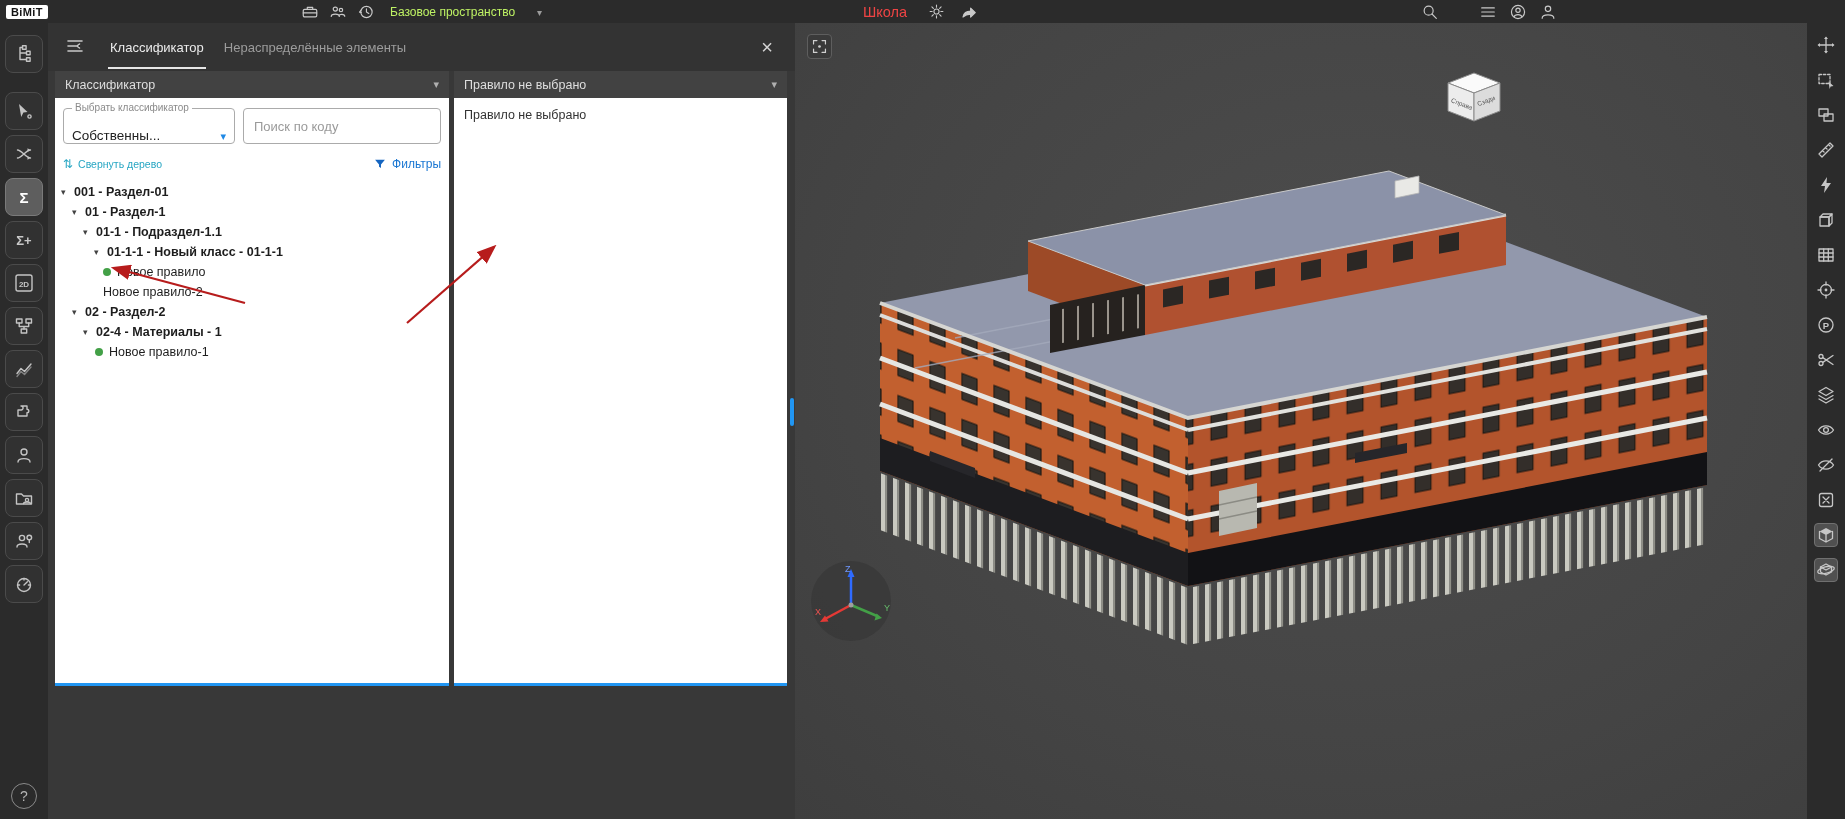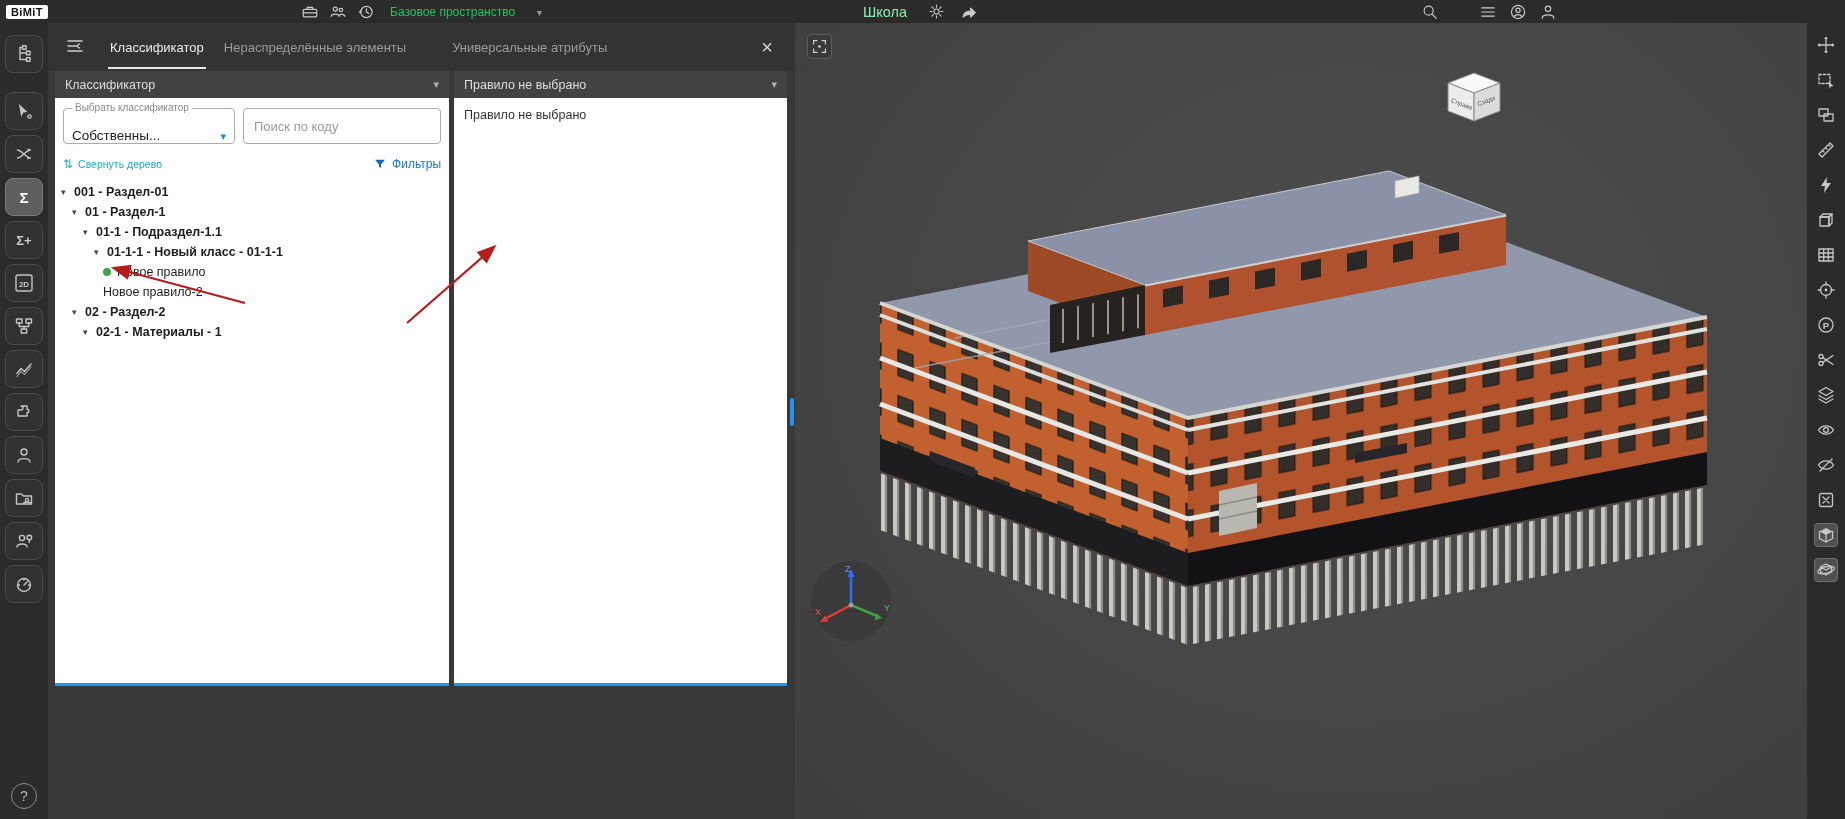"Базовое пространство" .workspace { color: #22c55e -> #bef264 }
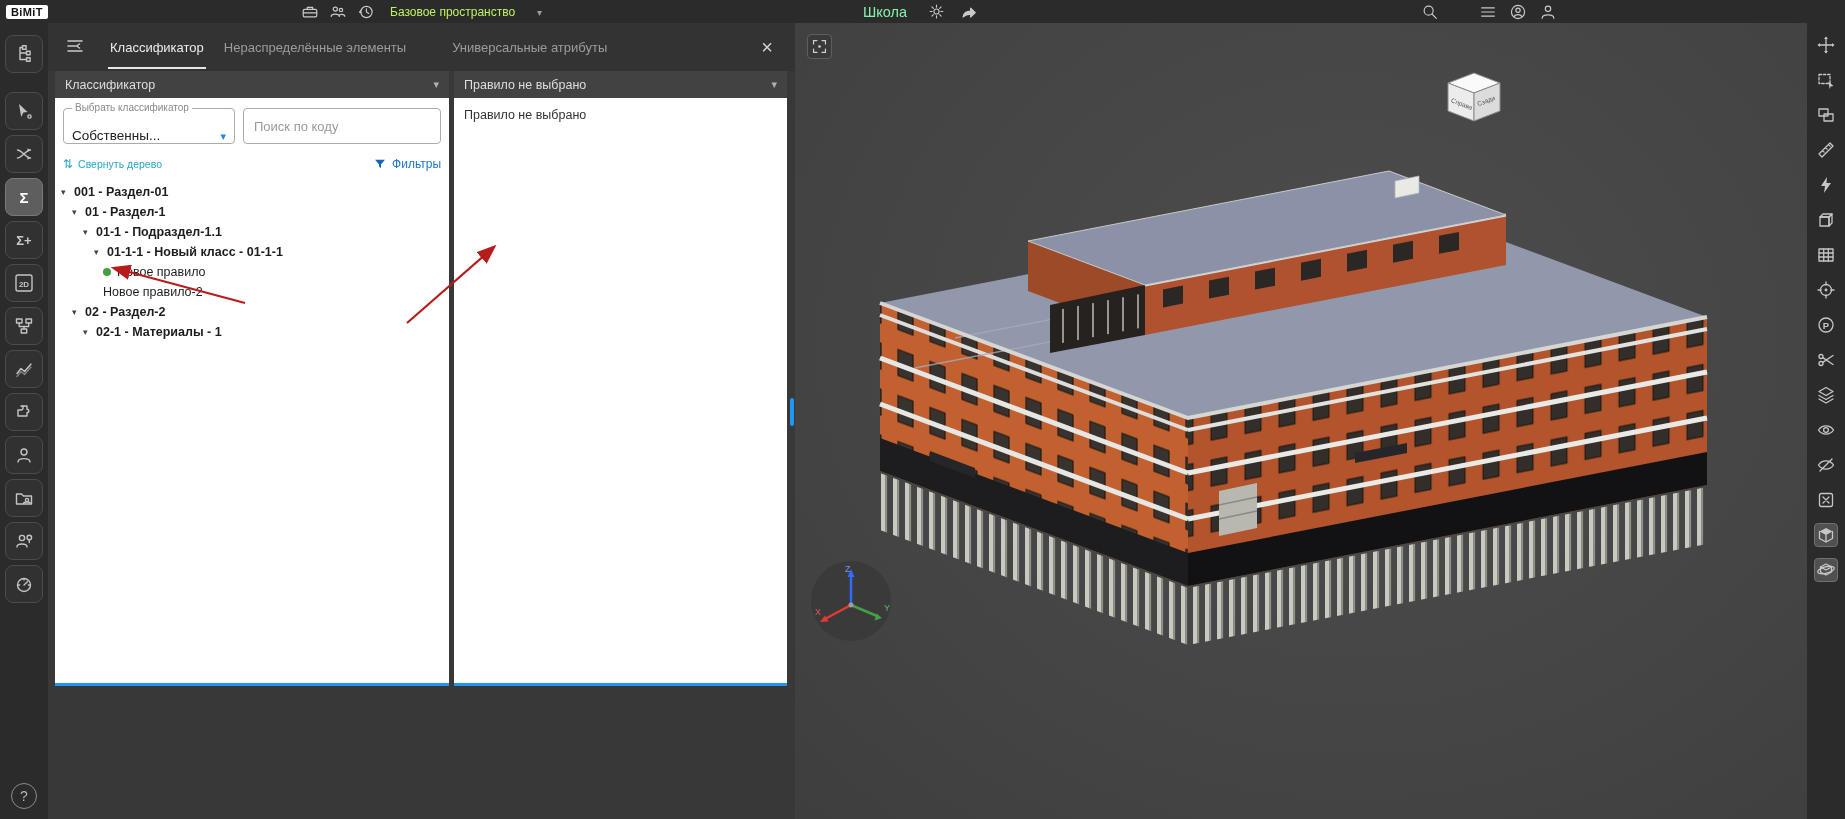"Школа" .proj-title { color: #86efac -> #ef4444 }
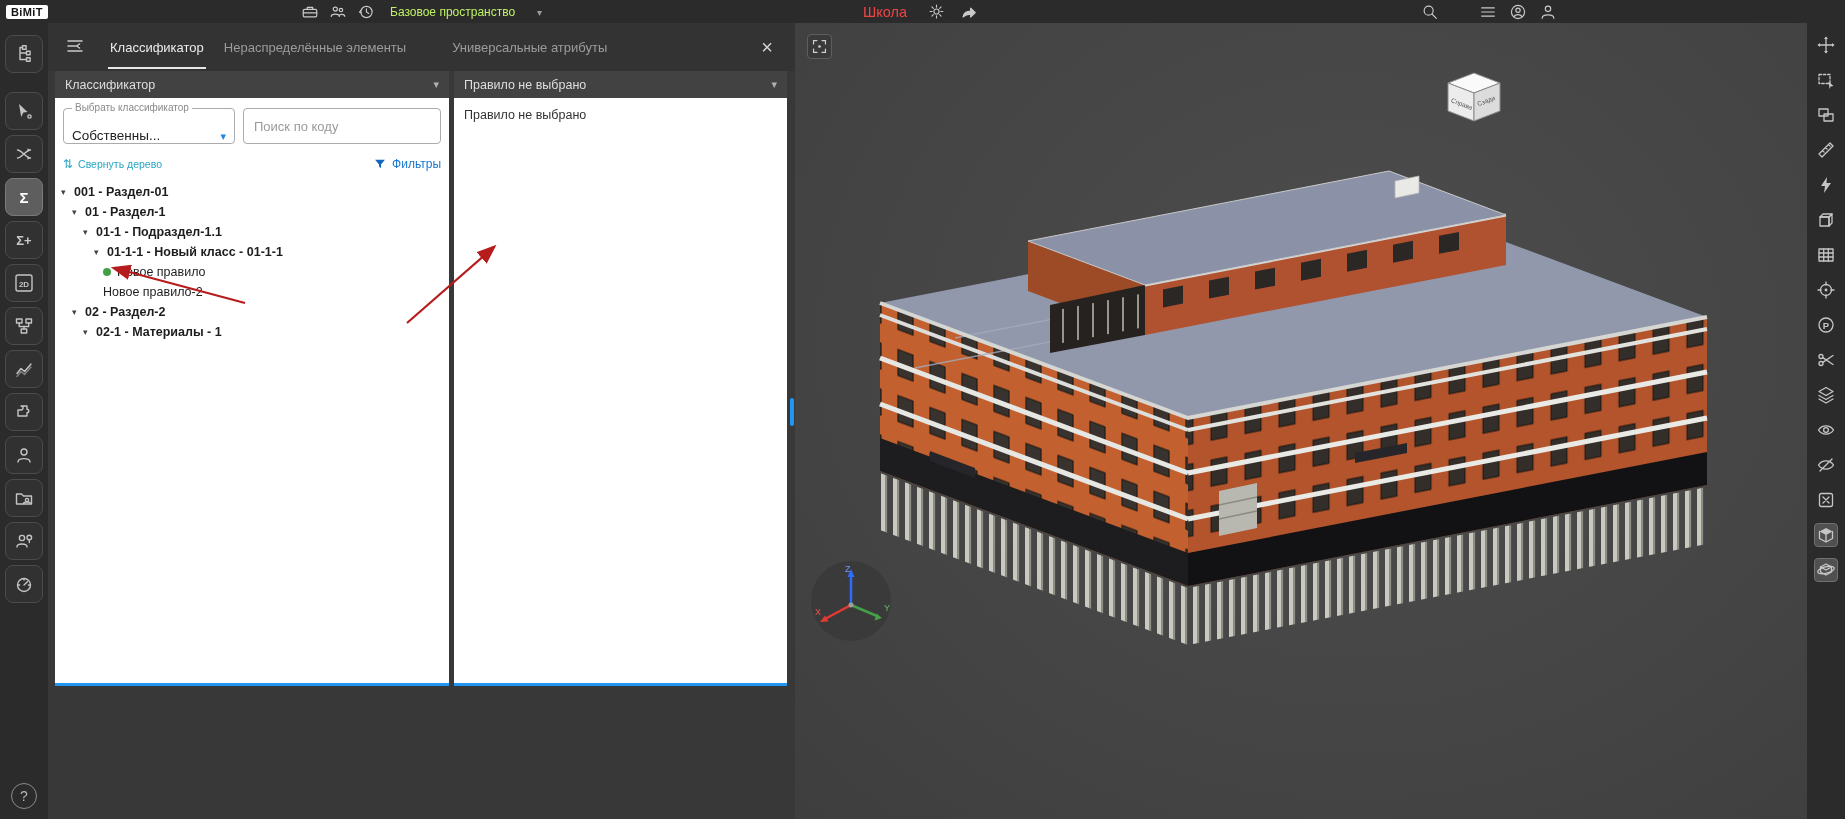"Универсальные атрибуты" button.tab { html: <button>Универсальные атрибуты</button> -> none }
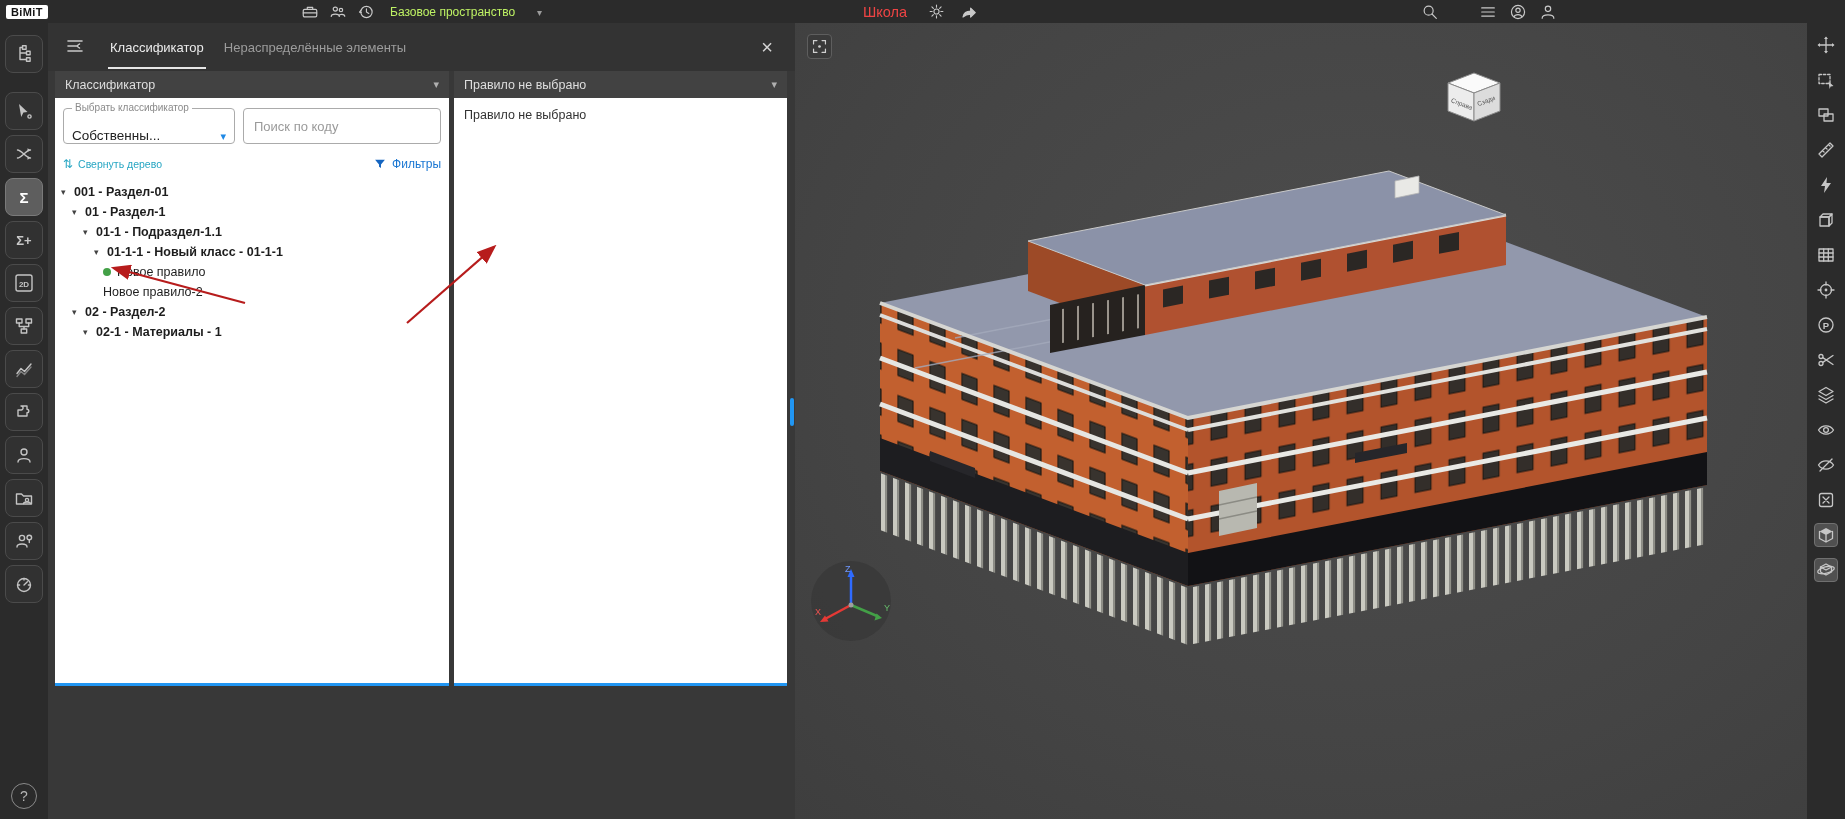"02-1 - Материалы - 1" span.tlabel { text: 02-1 -> 02-4 }
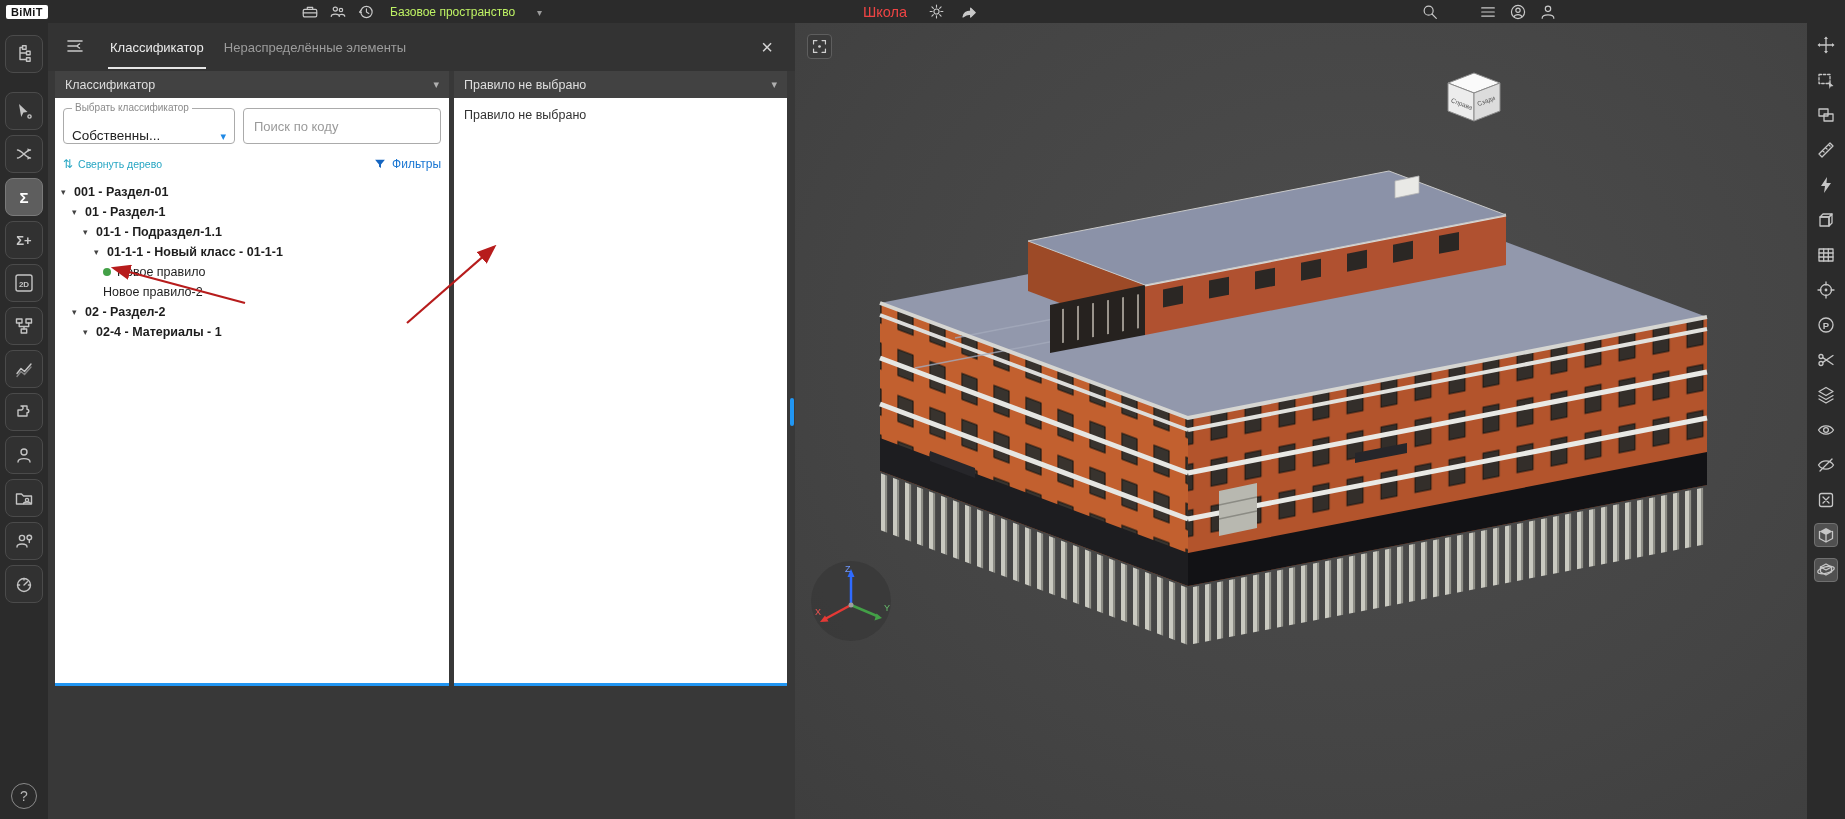"Новое правило-1" div.trow { html: none -> <div> <span></span> <span>Новое правило-1</span> </div> }
